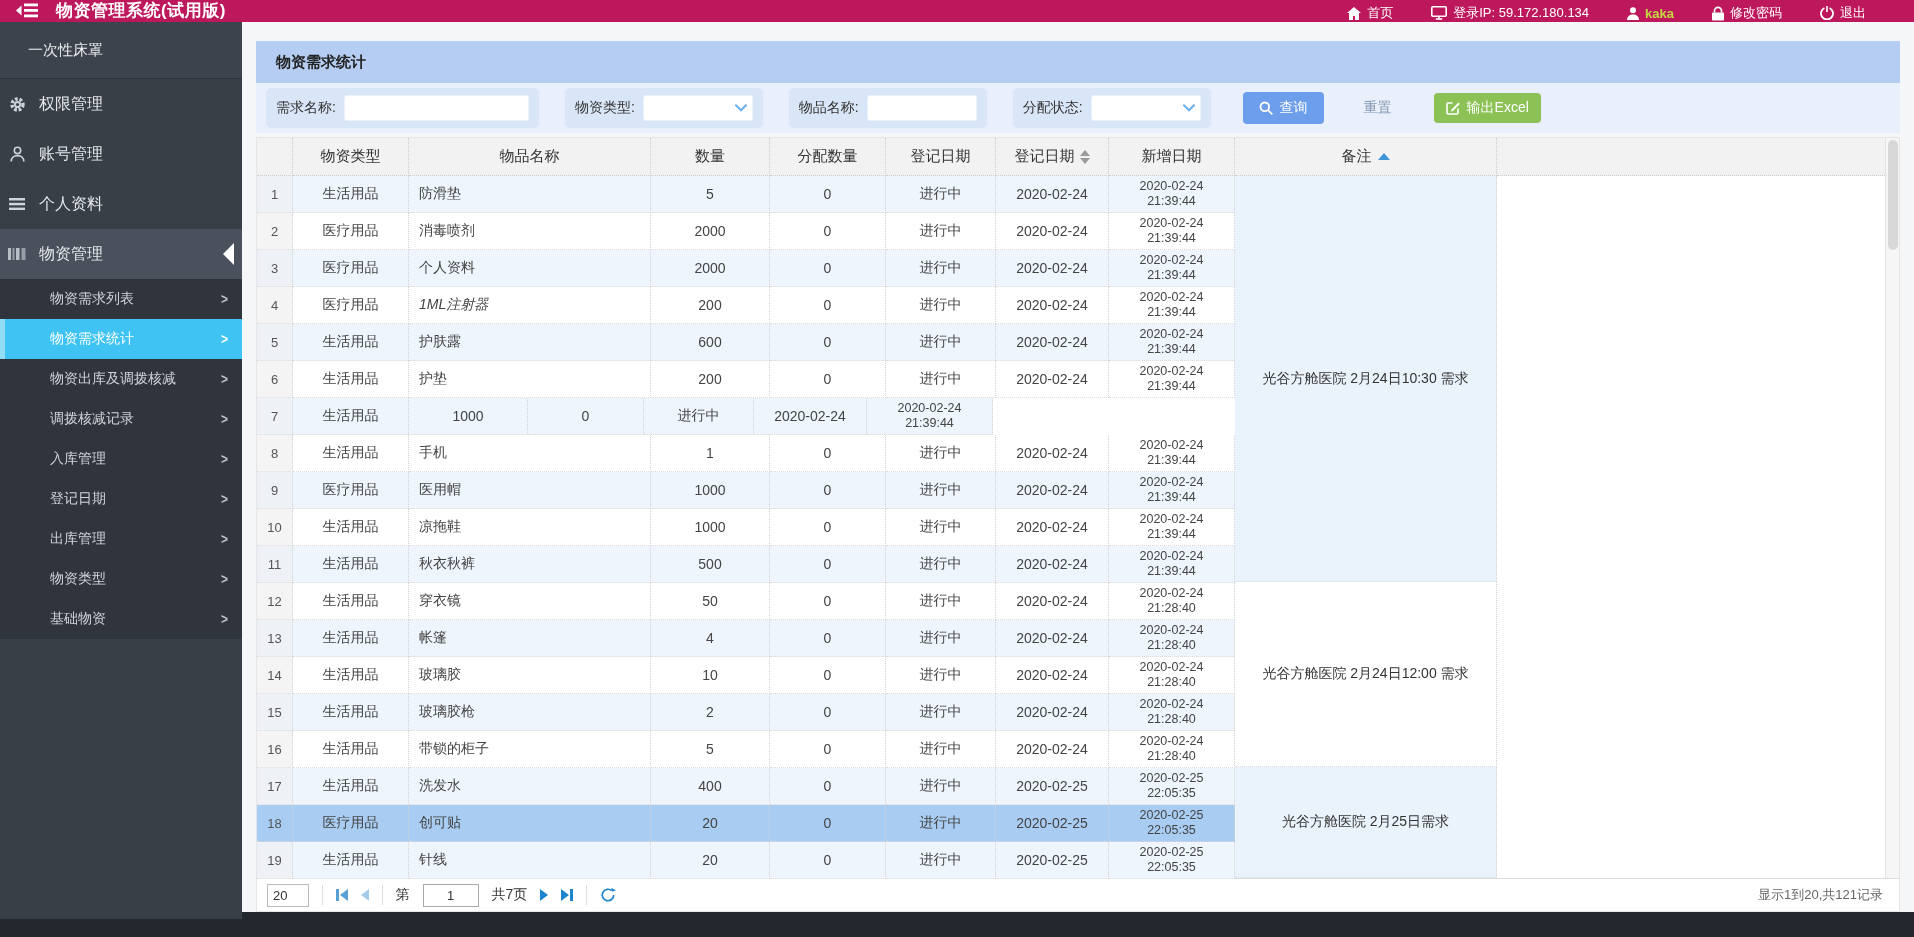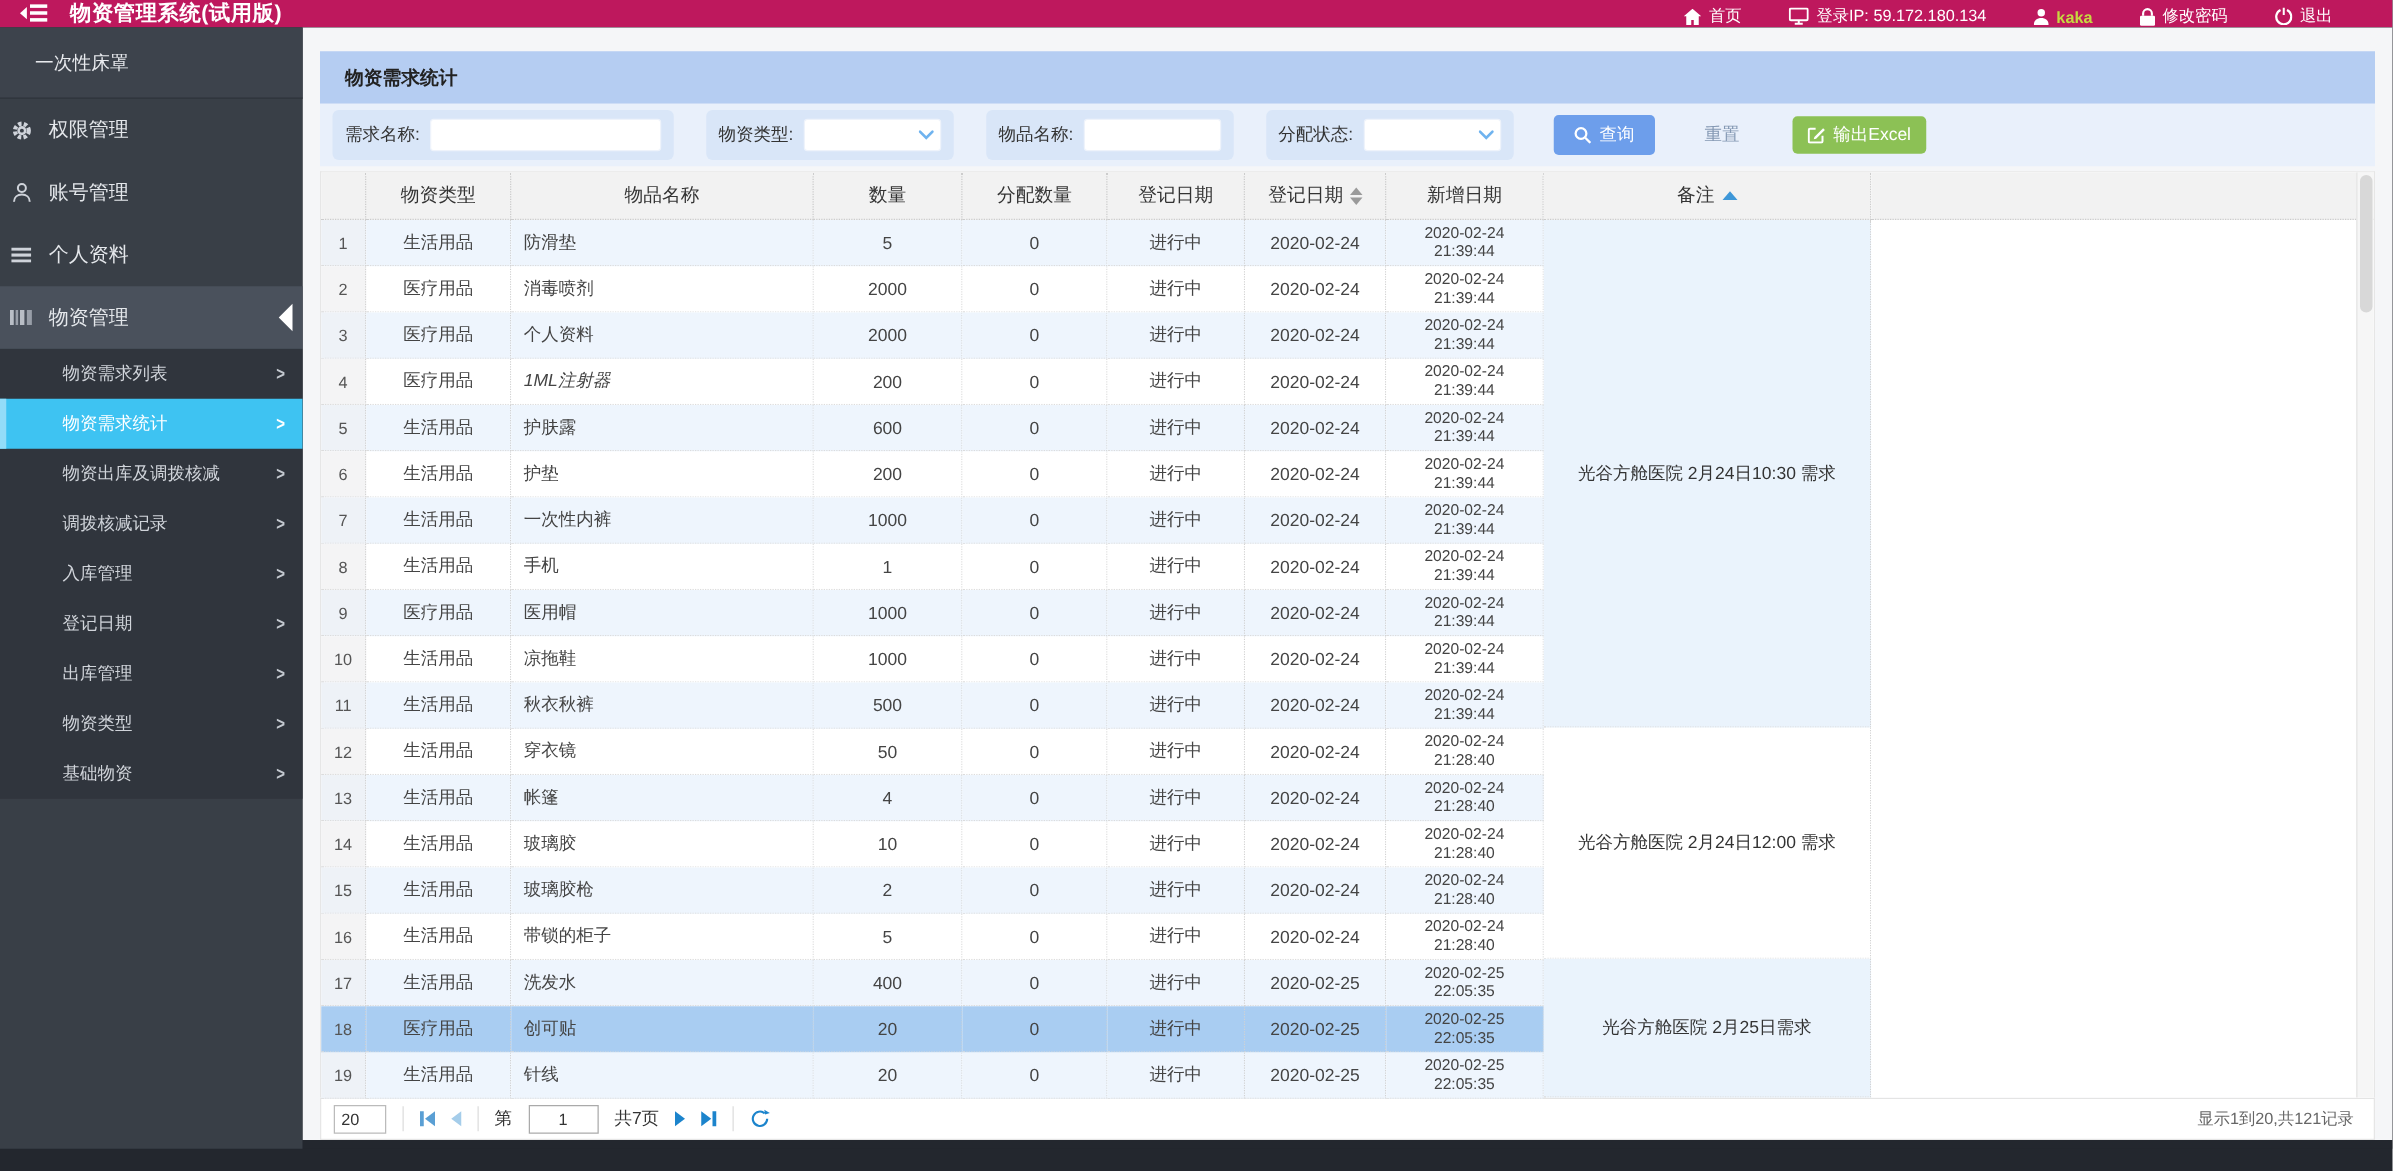"一次性内裤" div.td { html: <div>一次性内裤</div> -> none }
